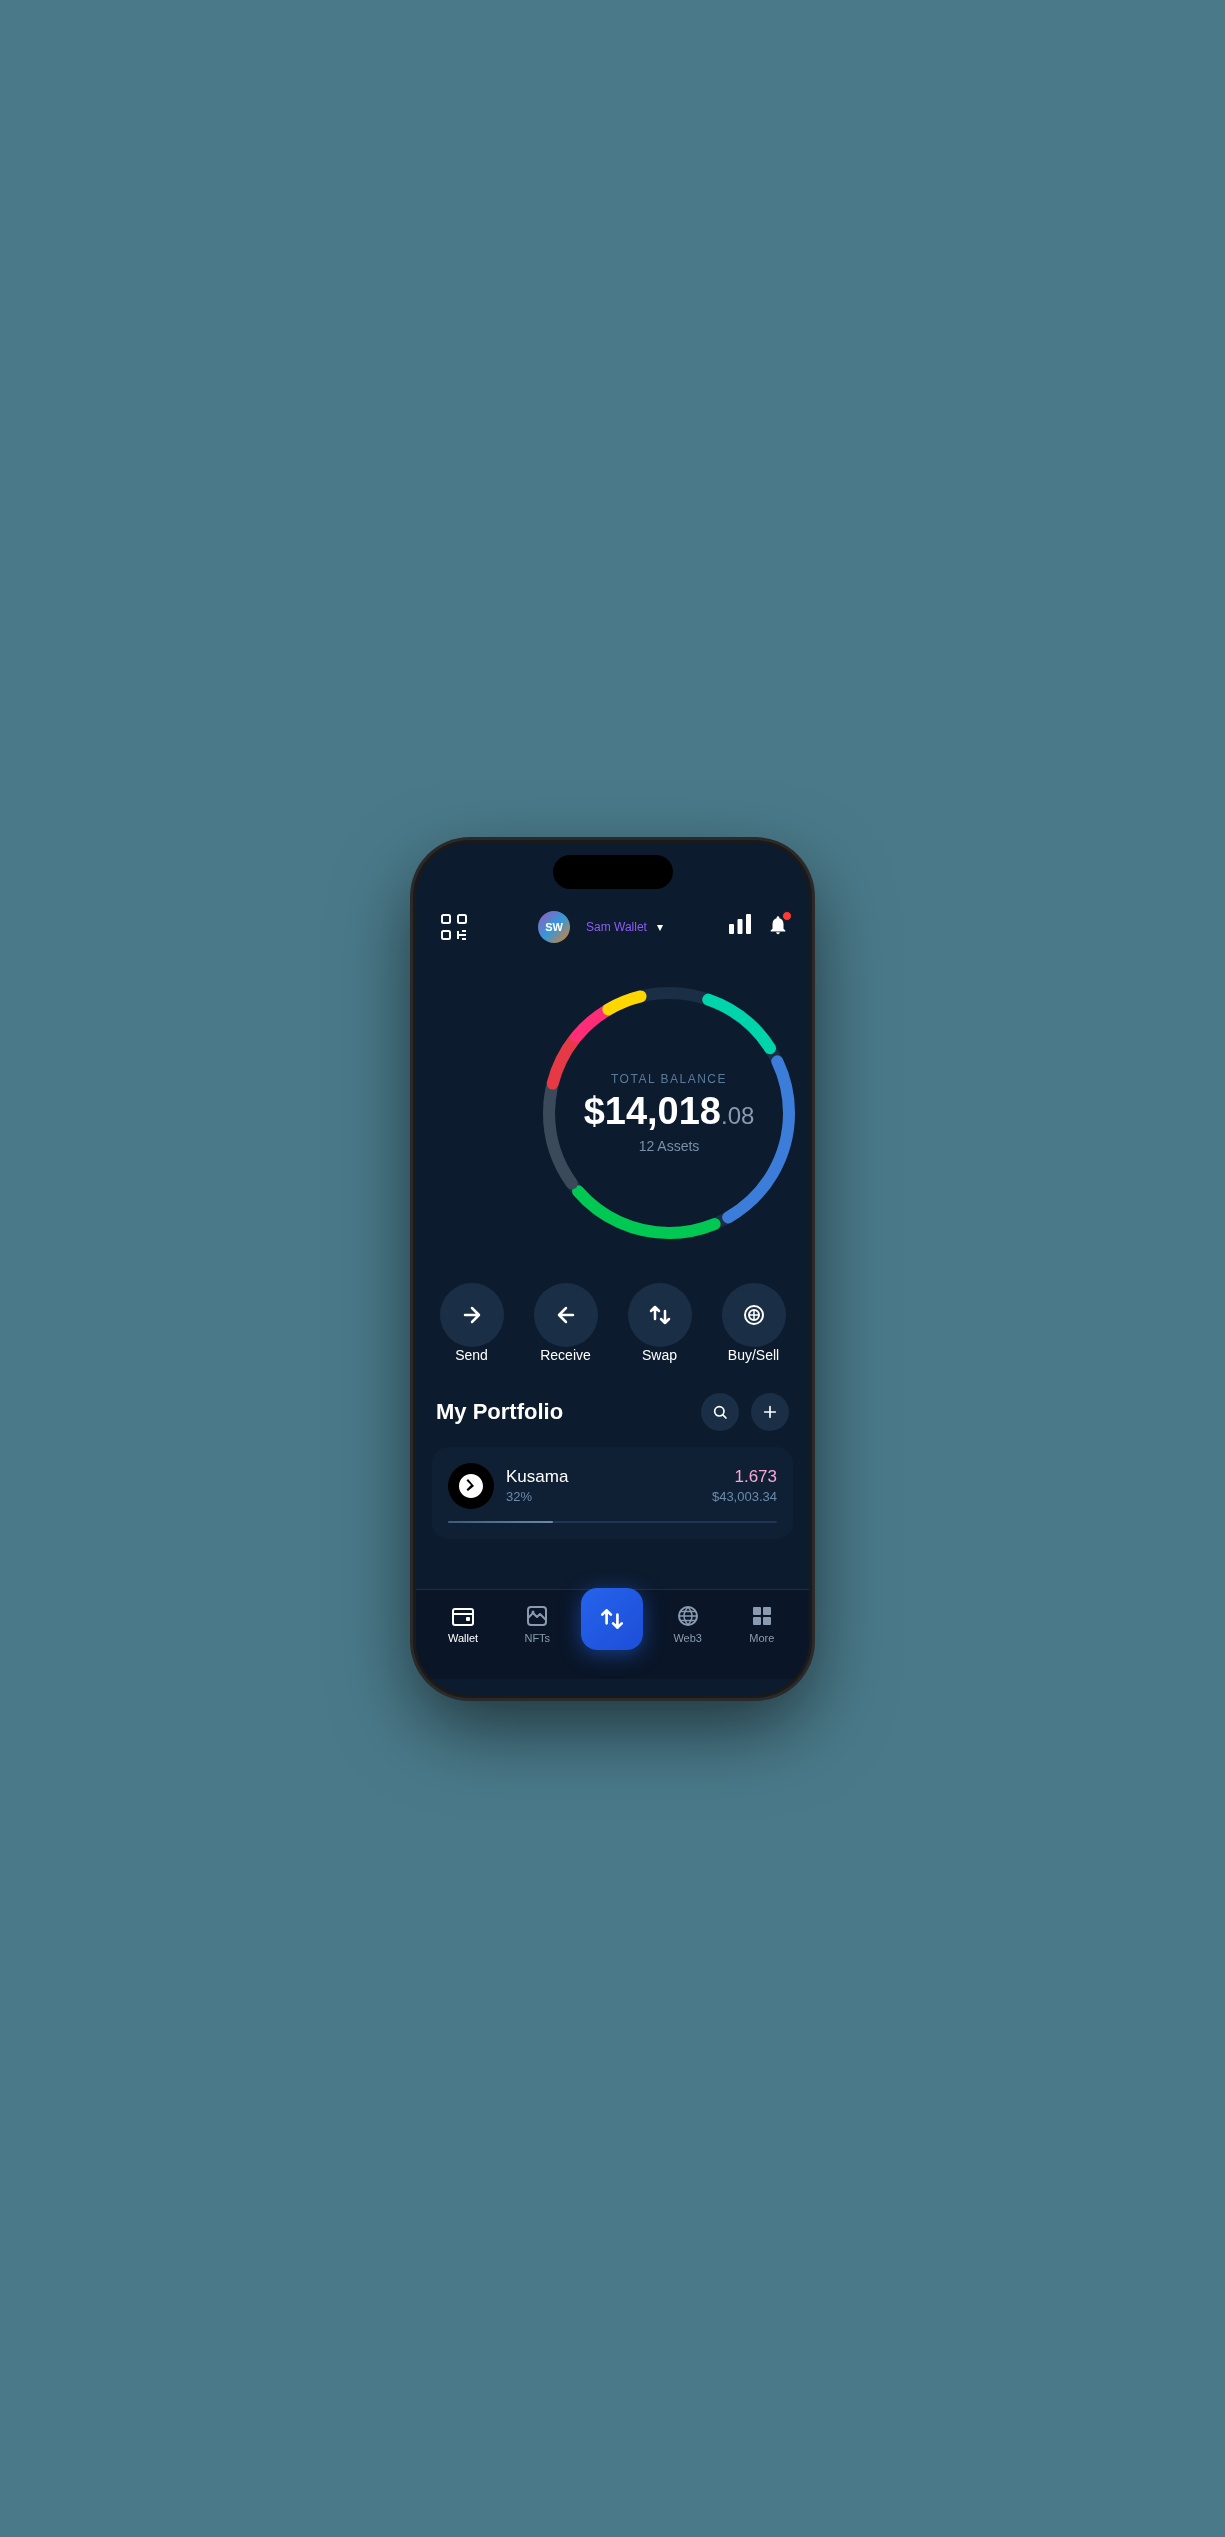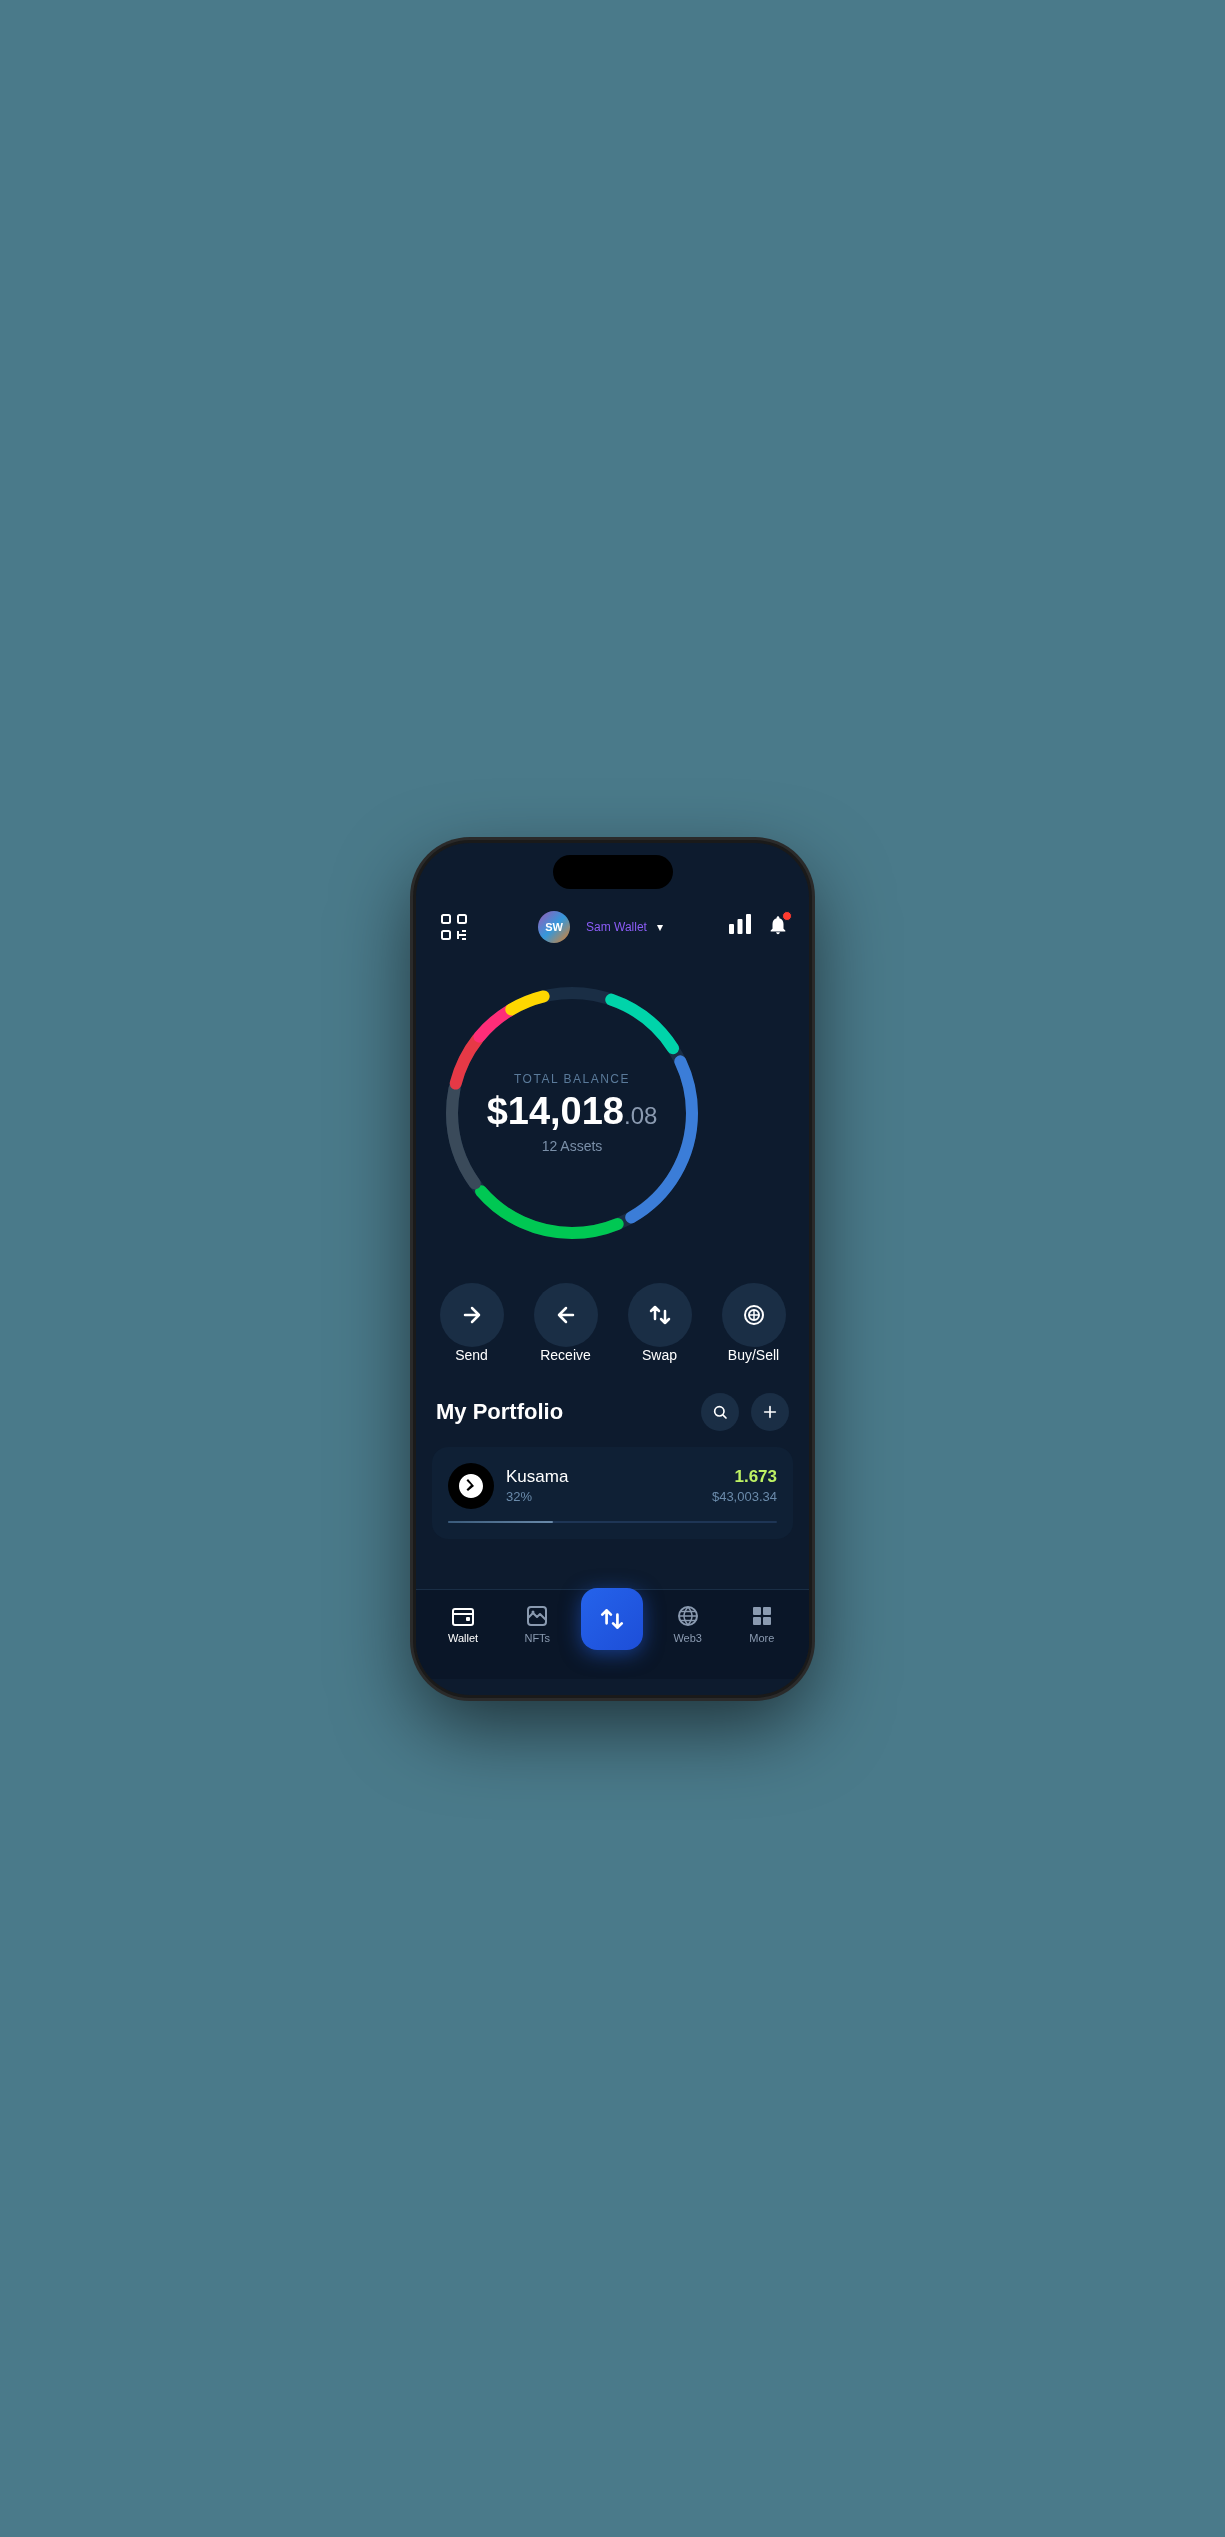"TOTAL BALANCE" .balance-section { align-items: flex-start -> flex-end; padding: 20px 16px 10px -> 20px 0 10px }
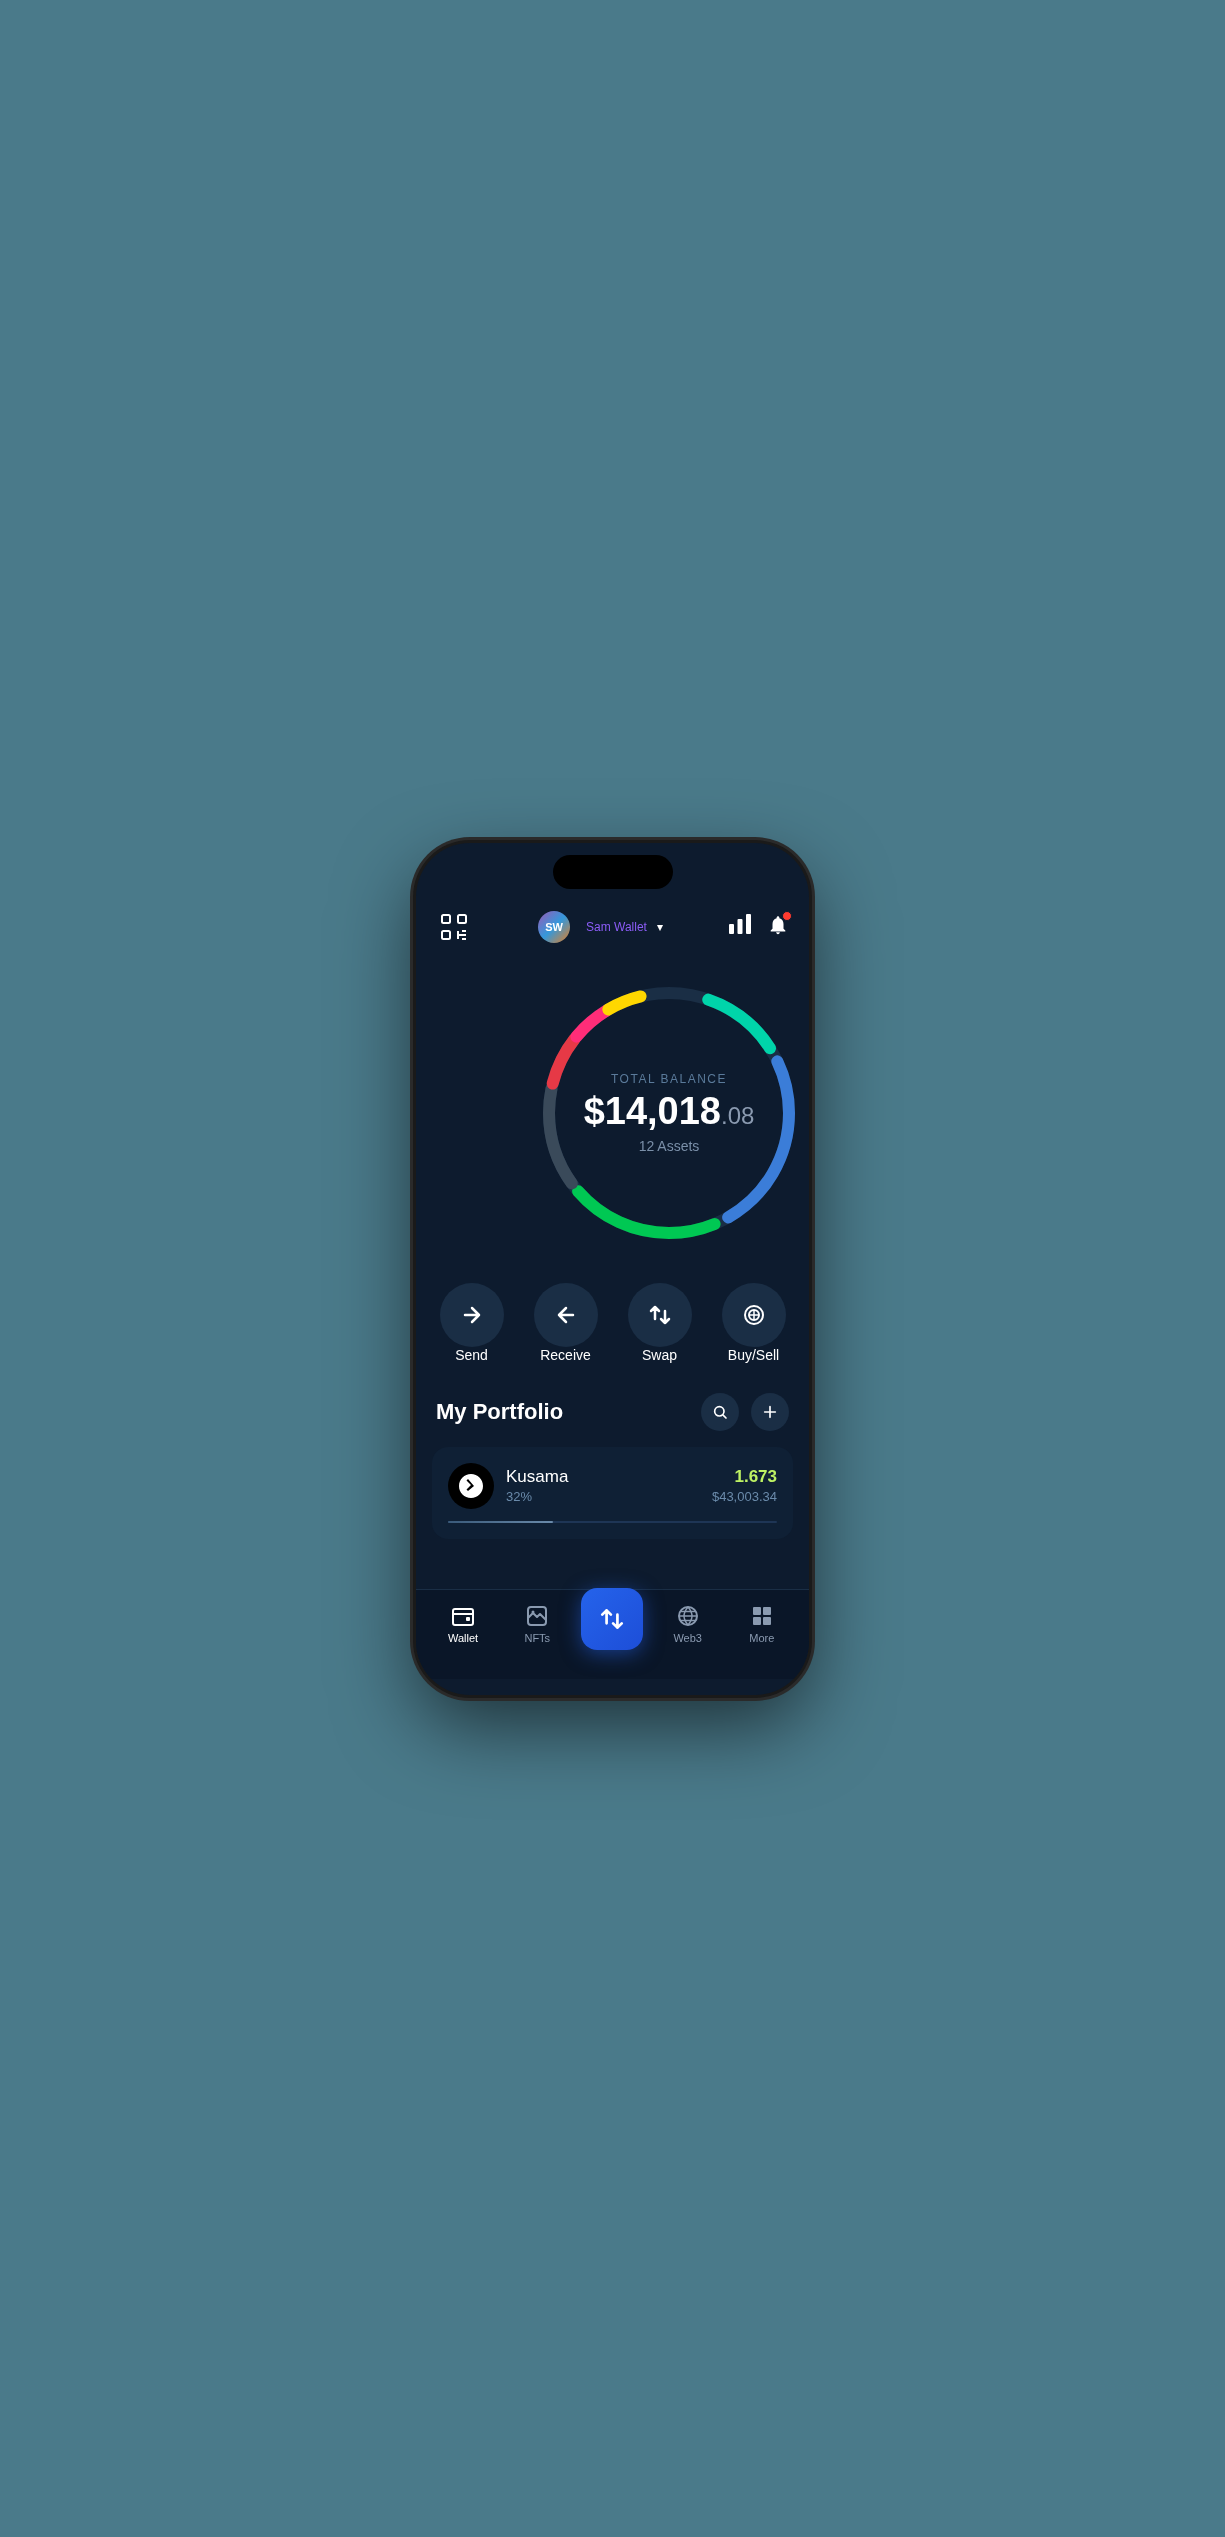"1.673" .asset-amount { color: #bef264 -> #f9a8d4; font-weight: 700 -> 400 }
